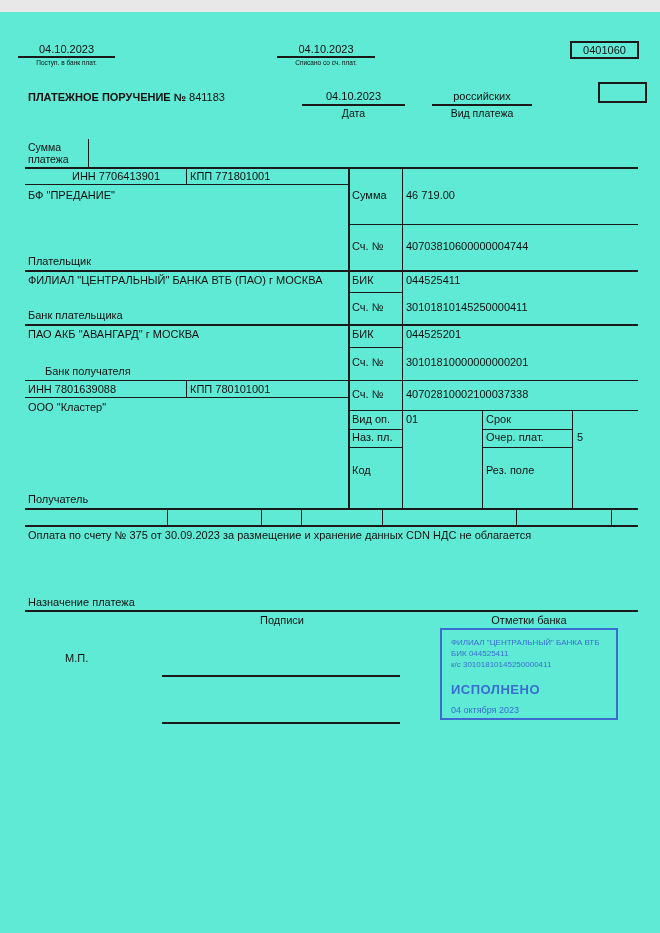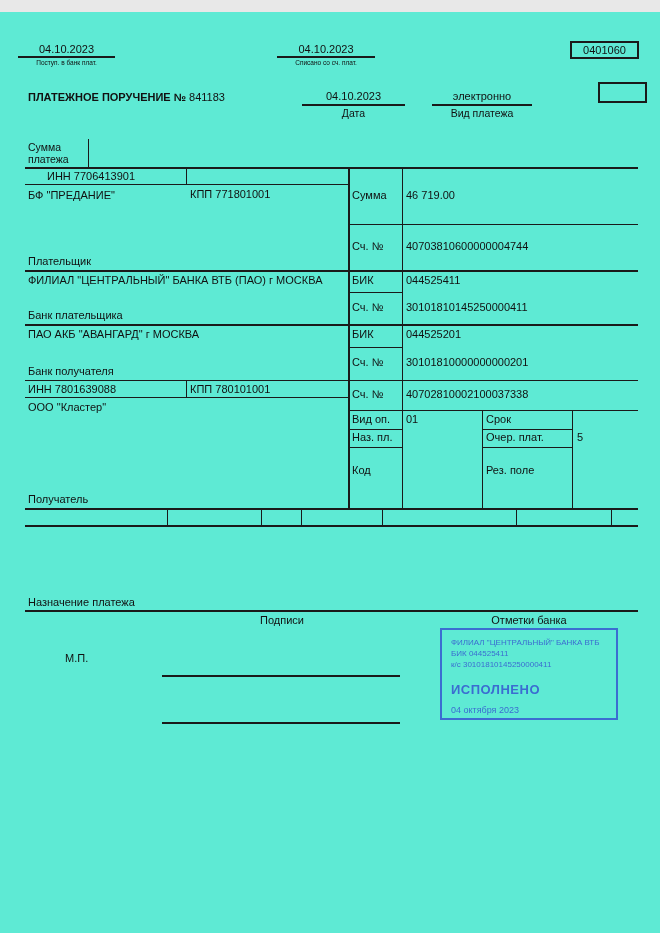"электронно" div.abs { text: электронно -> российских }
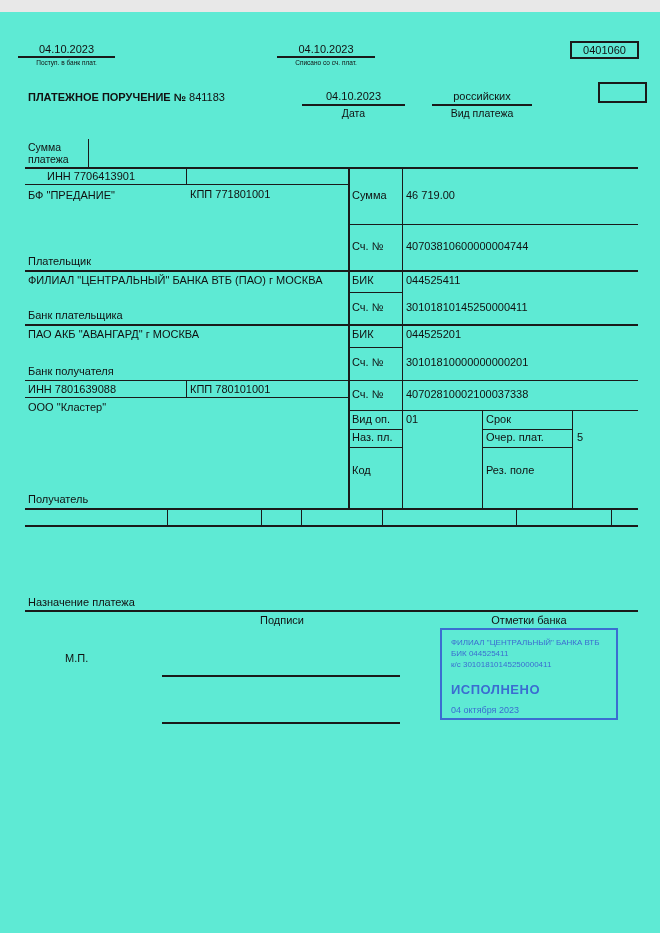"ИНН 7706413901" div.abs { left: 12px -> 37px }
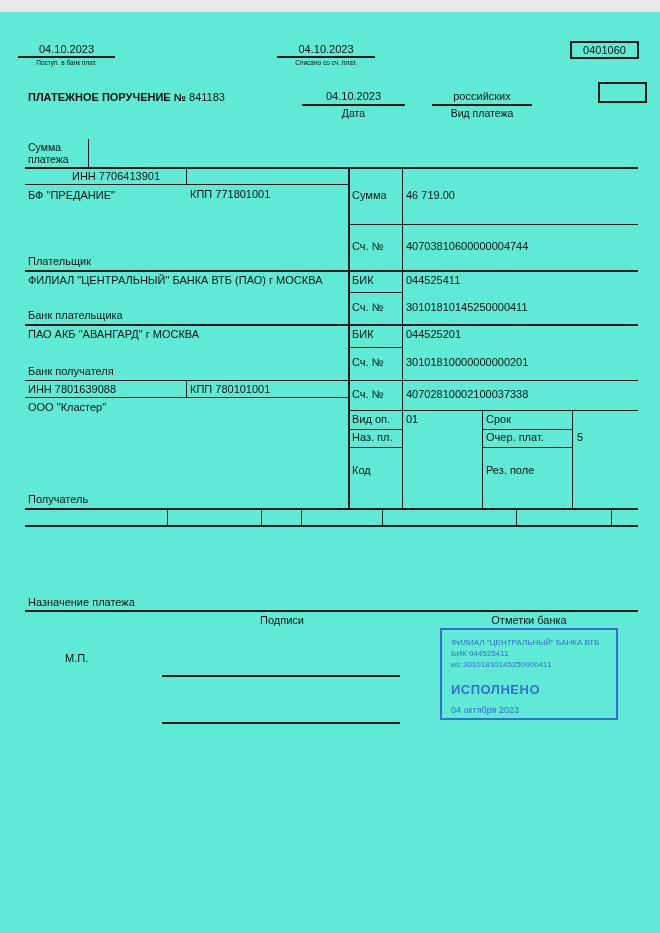"КПП 771801001" div.abs { top: 176px -> 158px }
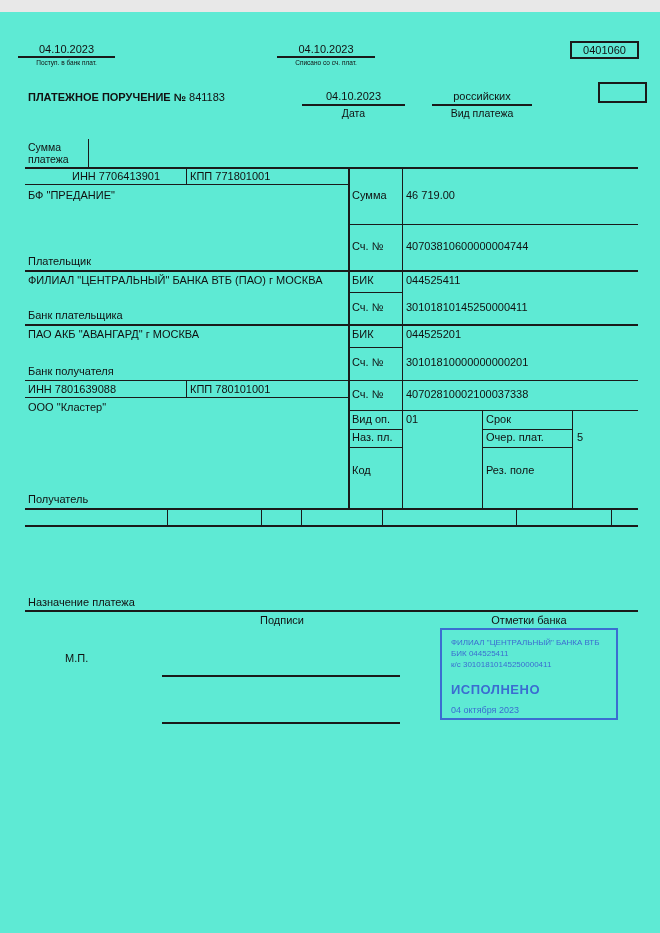"Банк получателя" div.abs { left: 28px -> 45px }
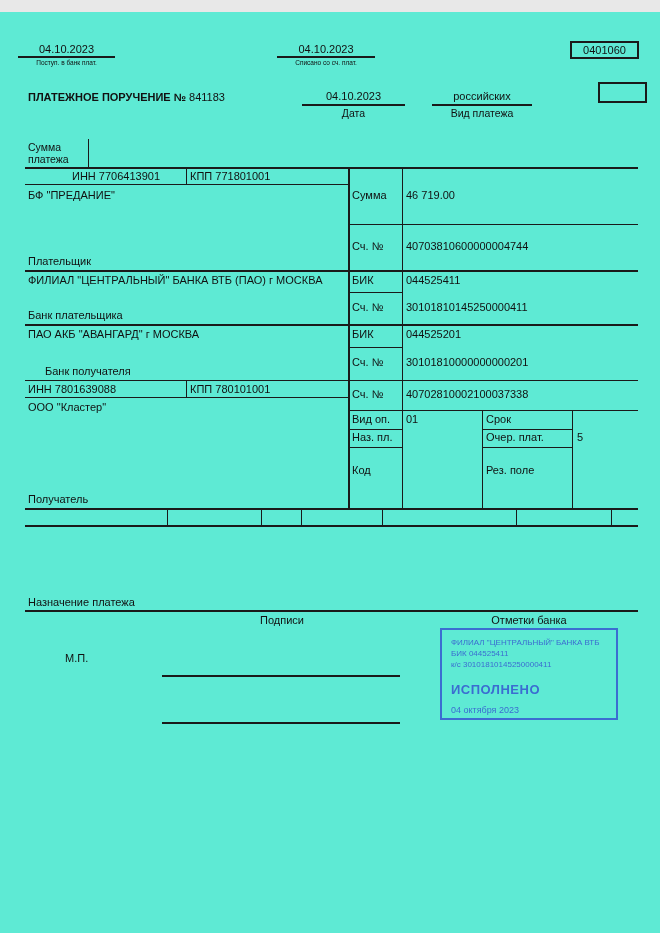"Оплата по счету № 375" div.abs { html: none -> <div>Оплата по счету № 375 от 30.09.2023 за размещение и хранение данных CDN НДС не облагается</div> }
